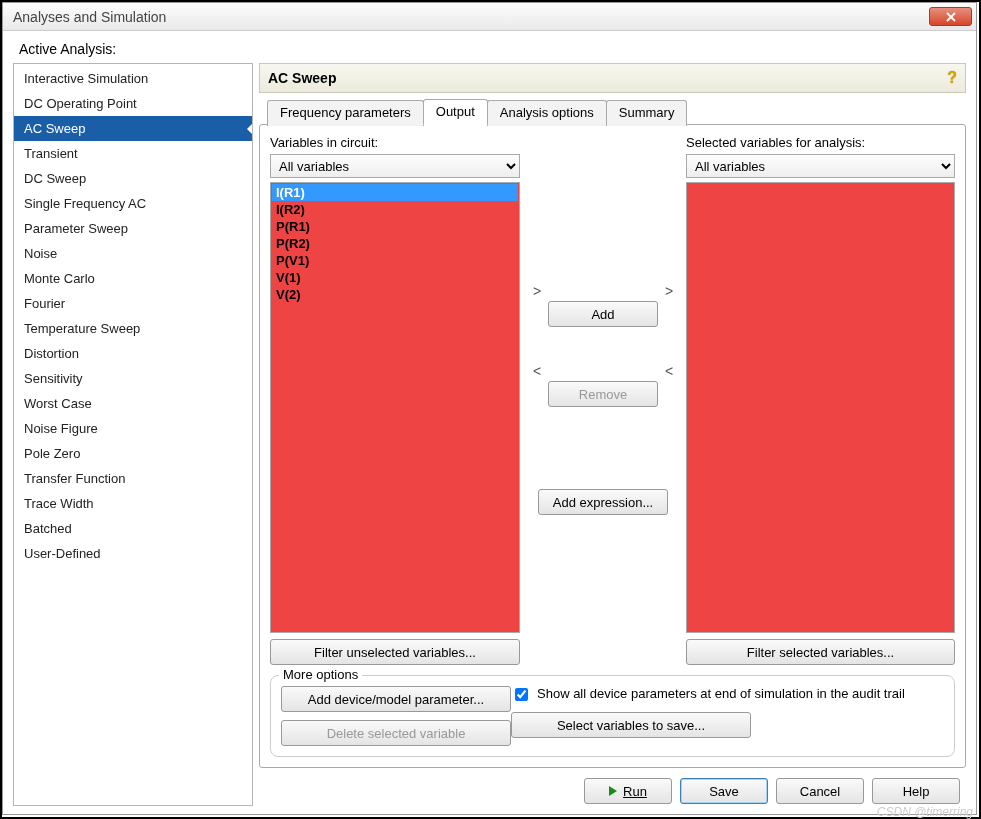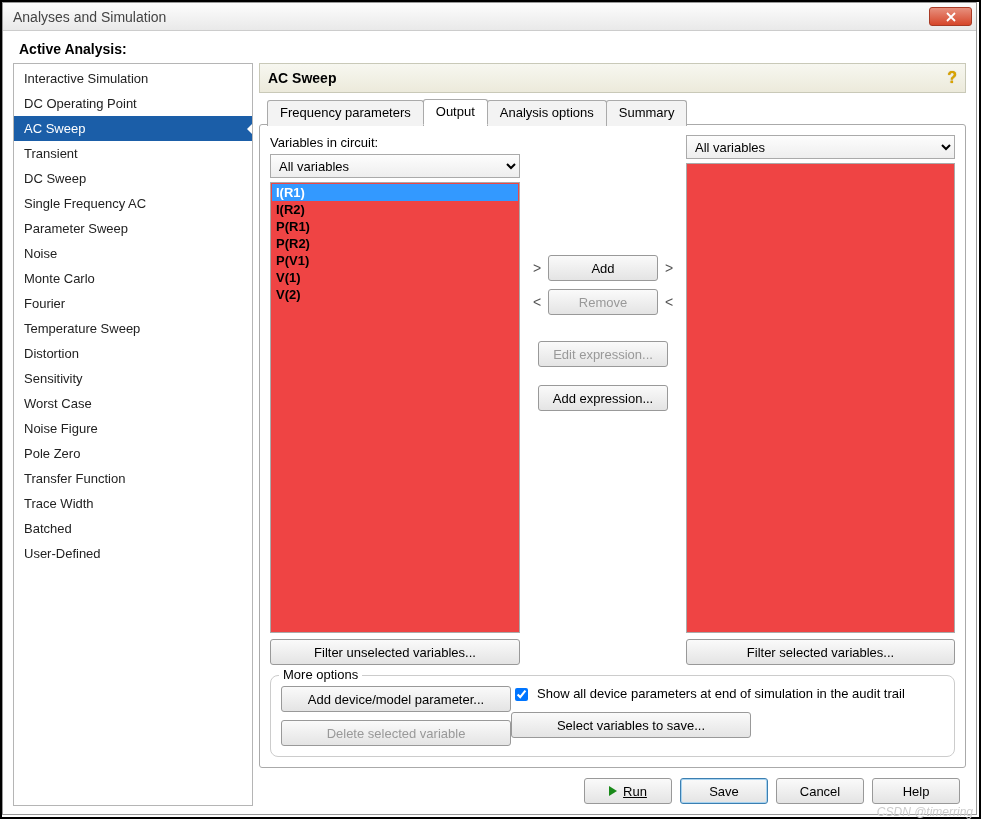"Active Analysis:" .active-label { font-weight: bold -> normal }
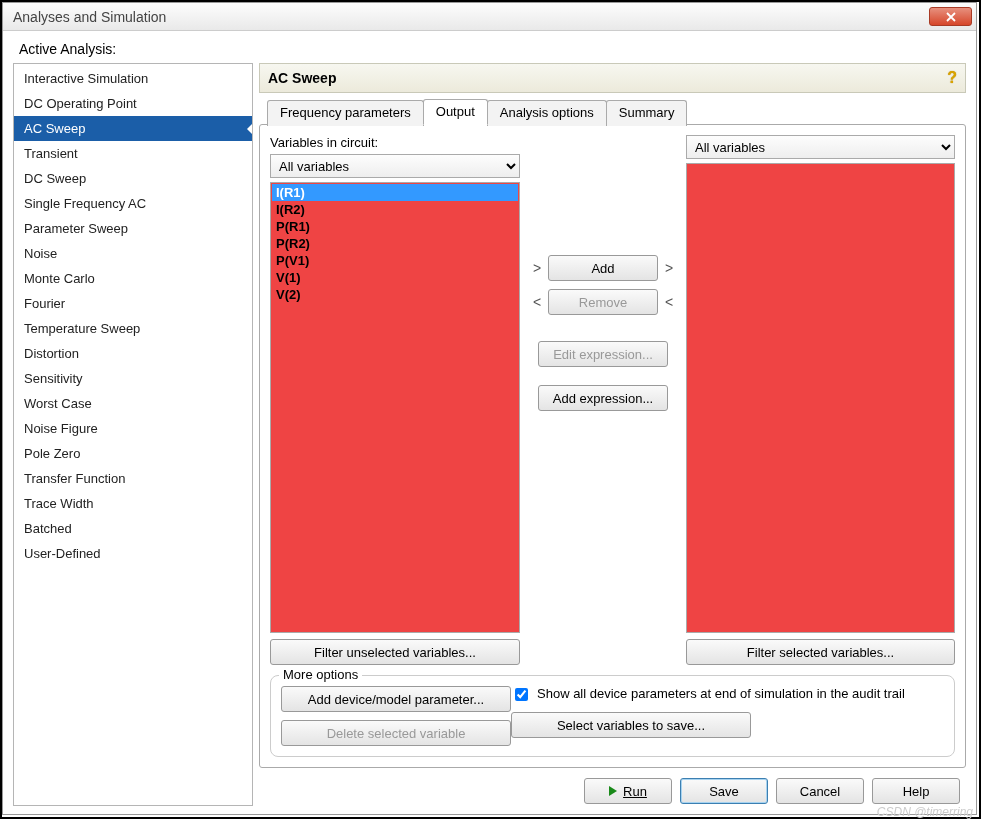"Selected variables for analysis:" div.col-label { html: none -> <div>Selected variables for analysis:</div> }
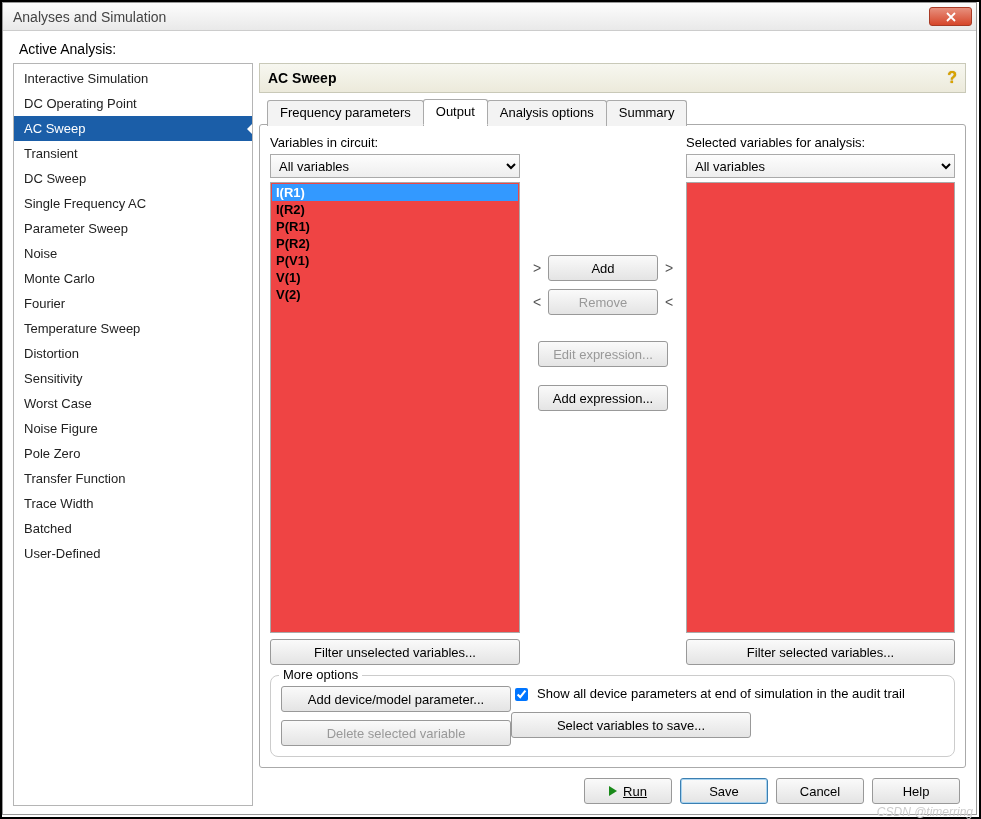"Add" .btn.mid-btn { margin-top: none -> 46px }
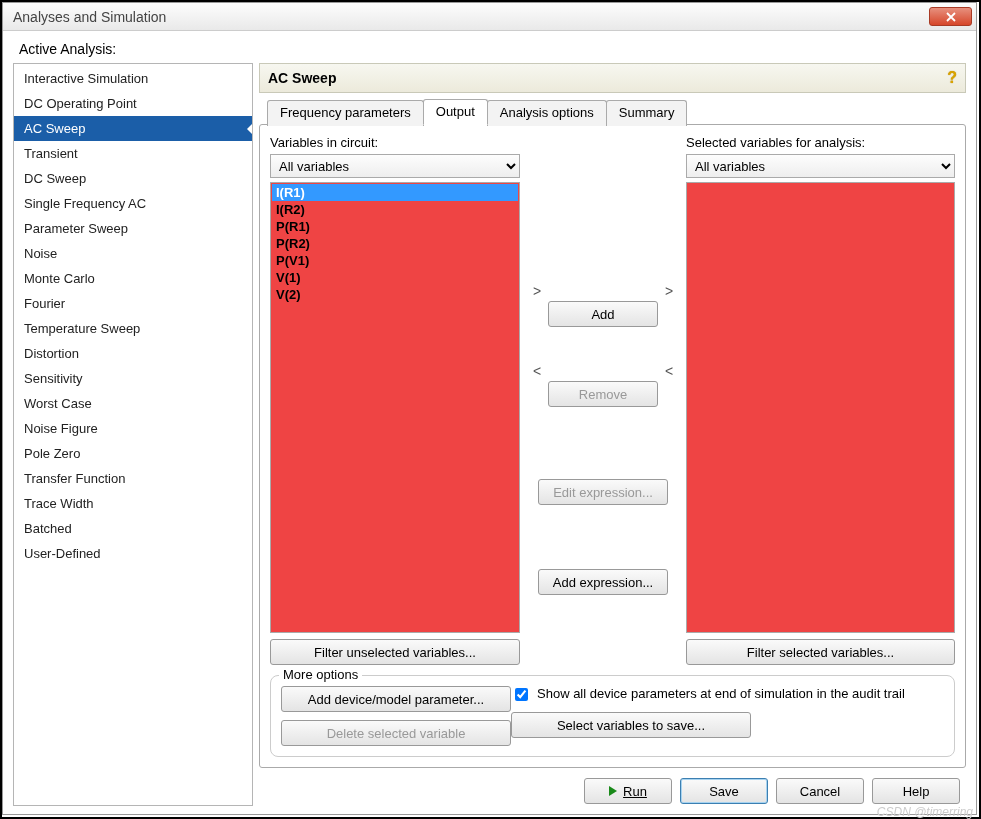"Edit expression..." button.btn { html: <button>Edit expression...</button> -> none }
